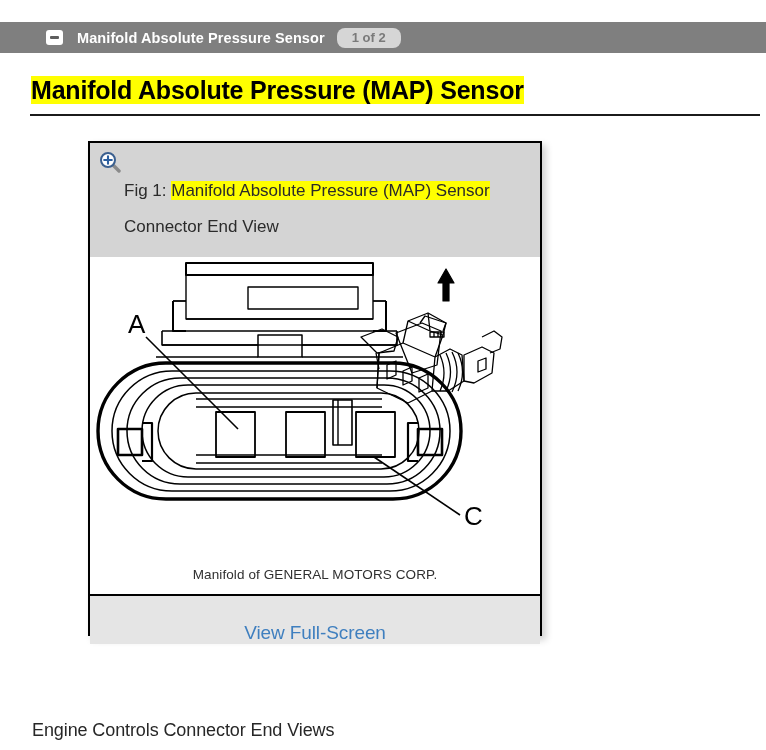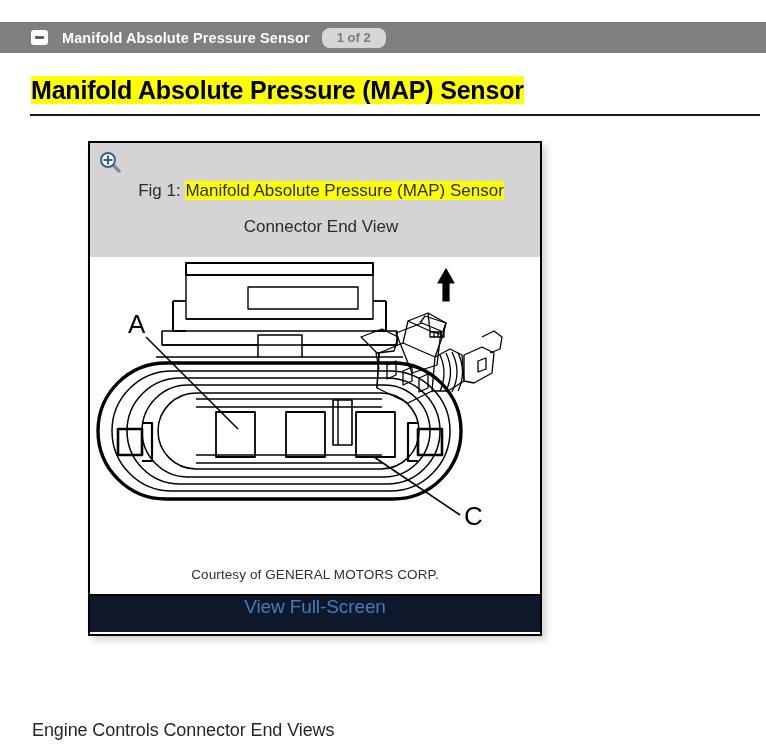"Manifold Absolute Pressure Sensor" .header-bar { padding-left: 31px -> 46px }
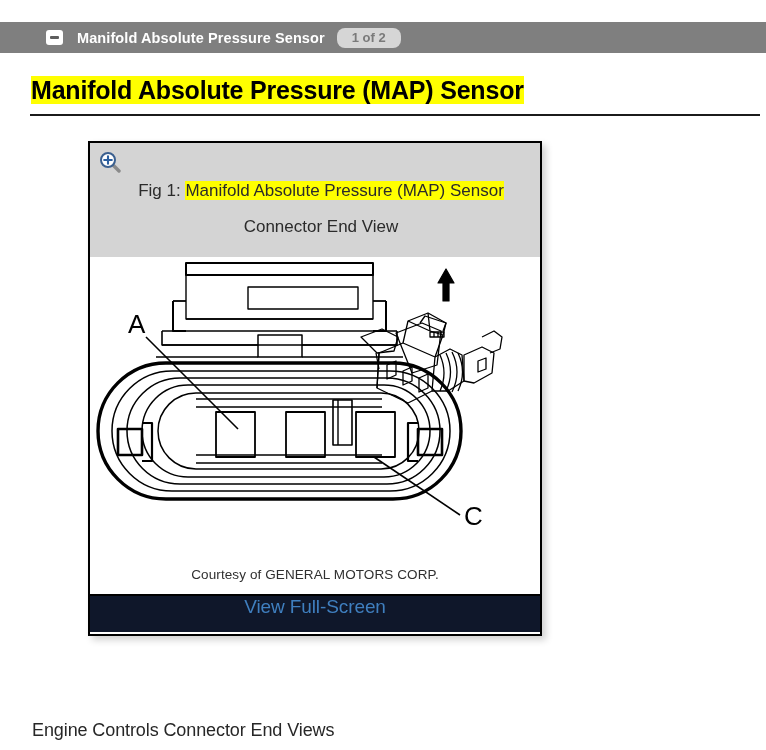"Fig 1: Manifold Absolute Pressure" .fig-caption { text-align: center -> none }
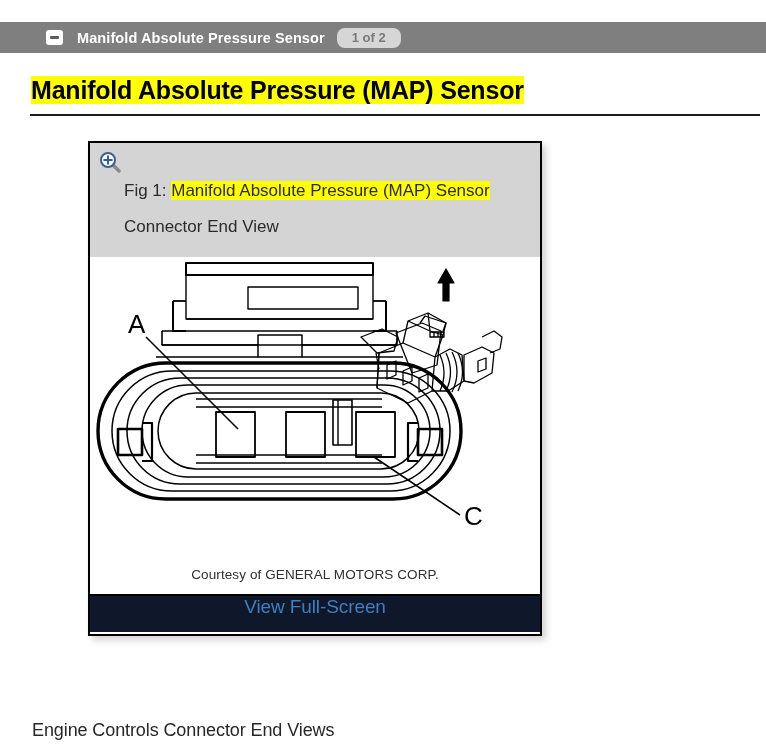"Courtesy of GENERAL MOTORS CORP." span.courtesy-text { text: Courtesy -> Manifold }
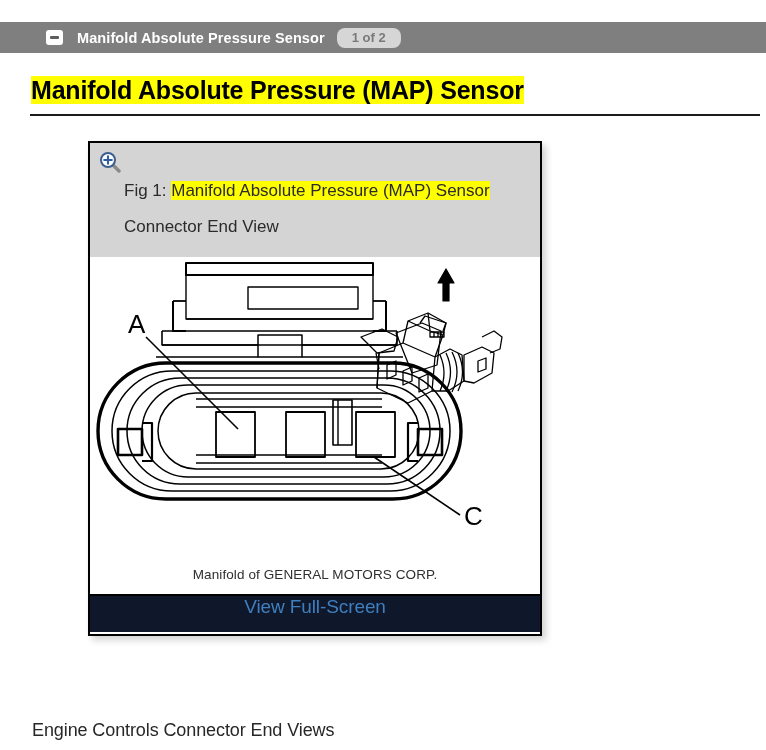"View Full-Screen" .fullscreen-row { align-items: flex-start -> flex-end; background: #0f172a -> #e5e5e5; height: 36px -> 48px }
